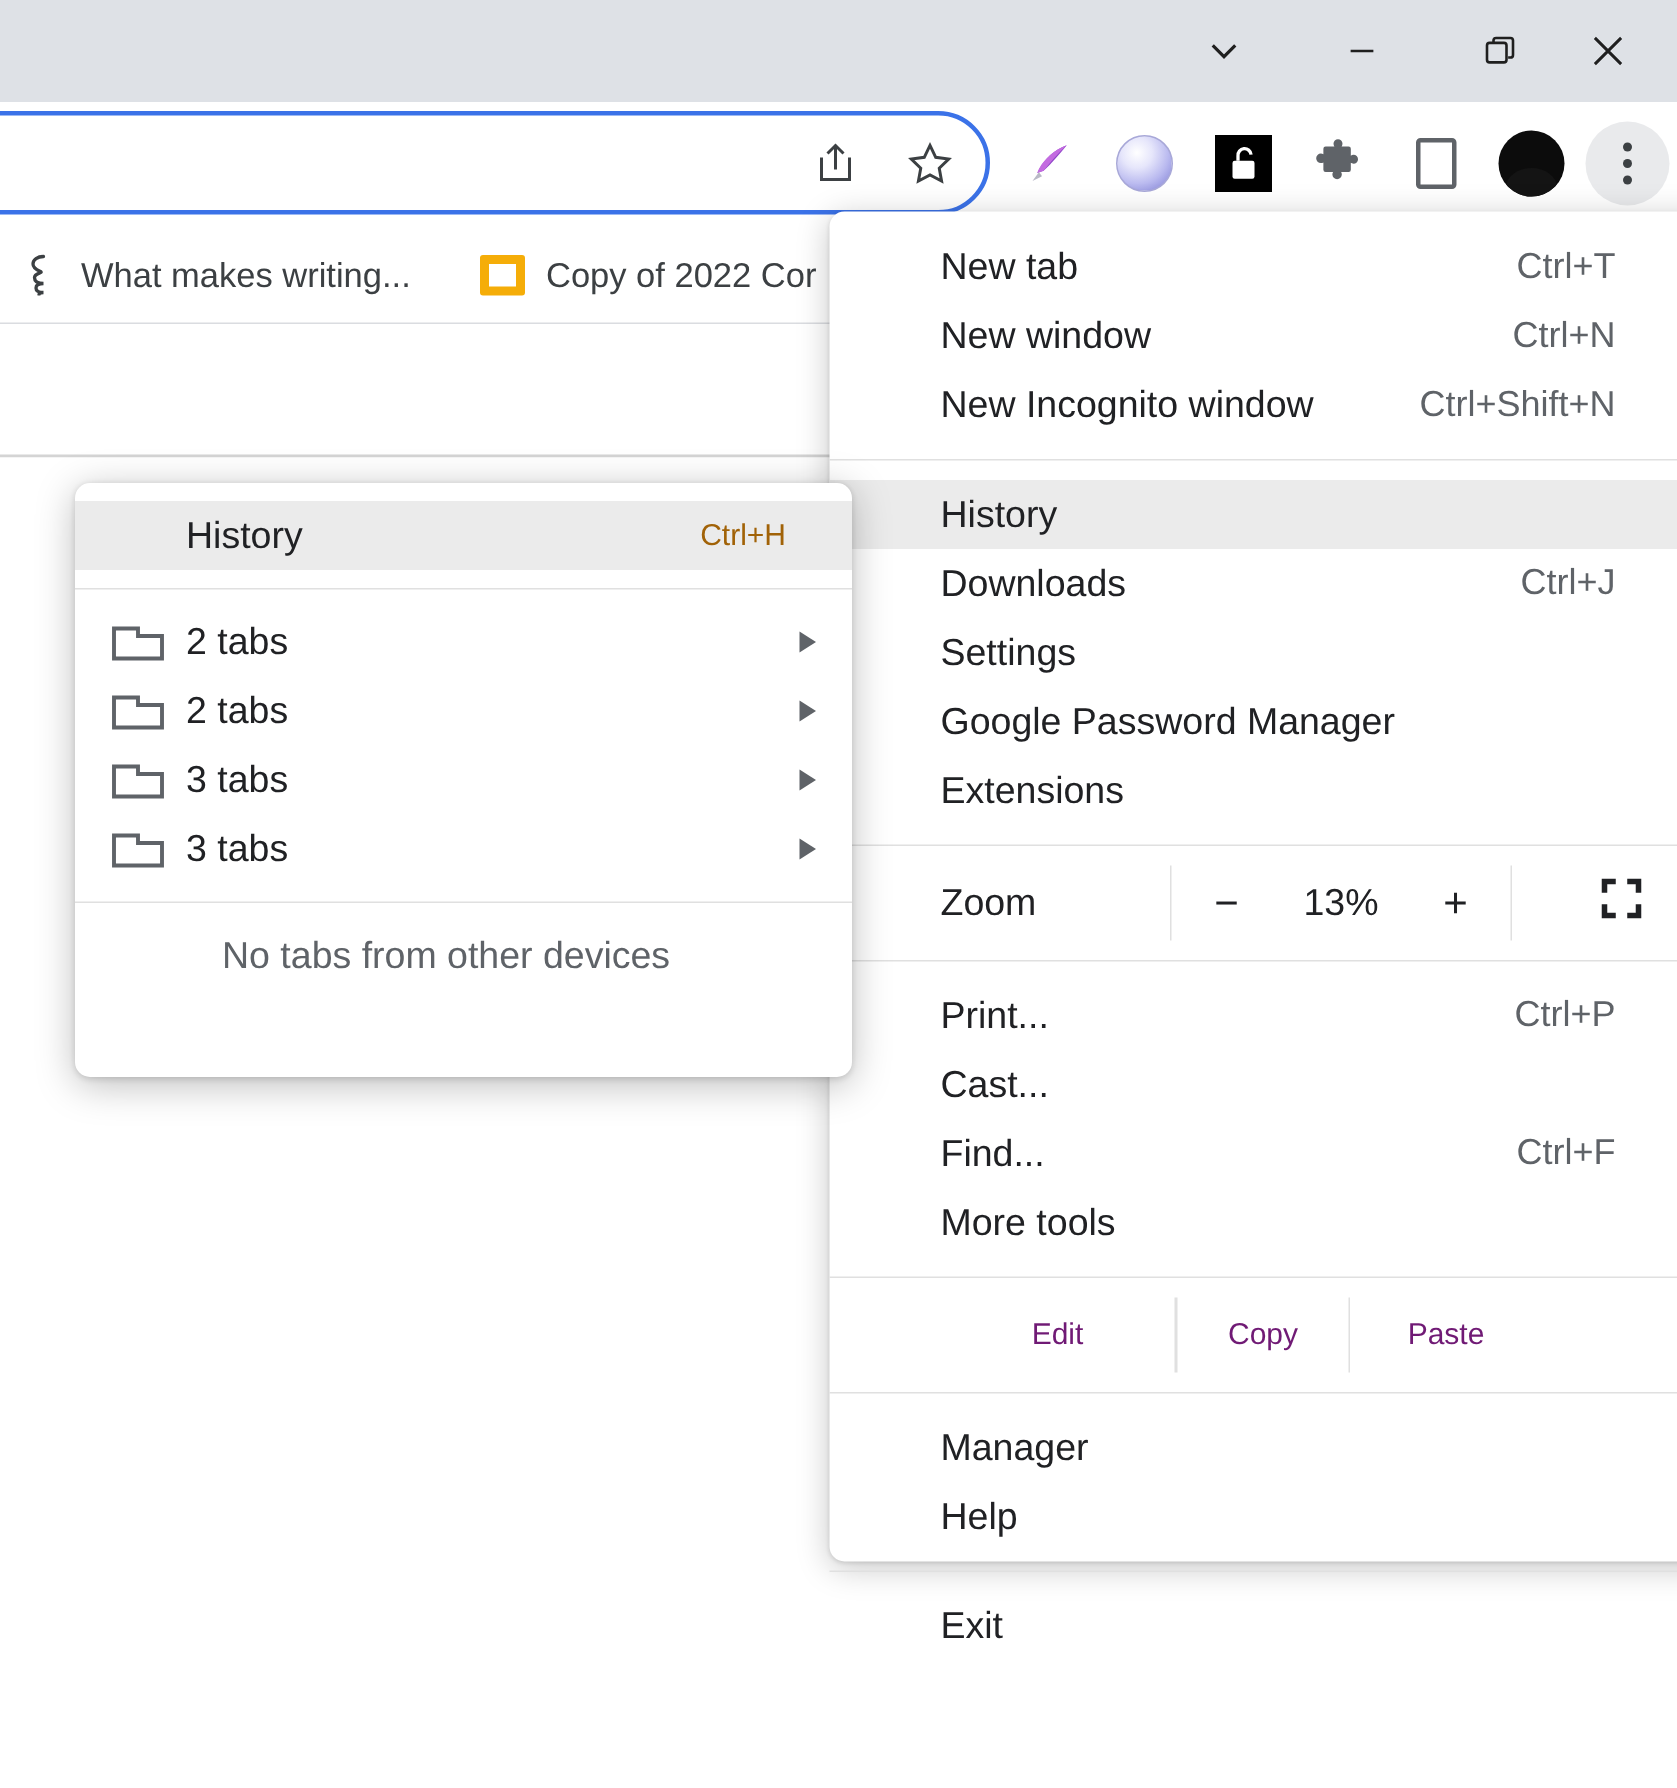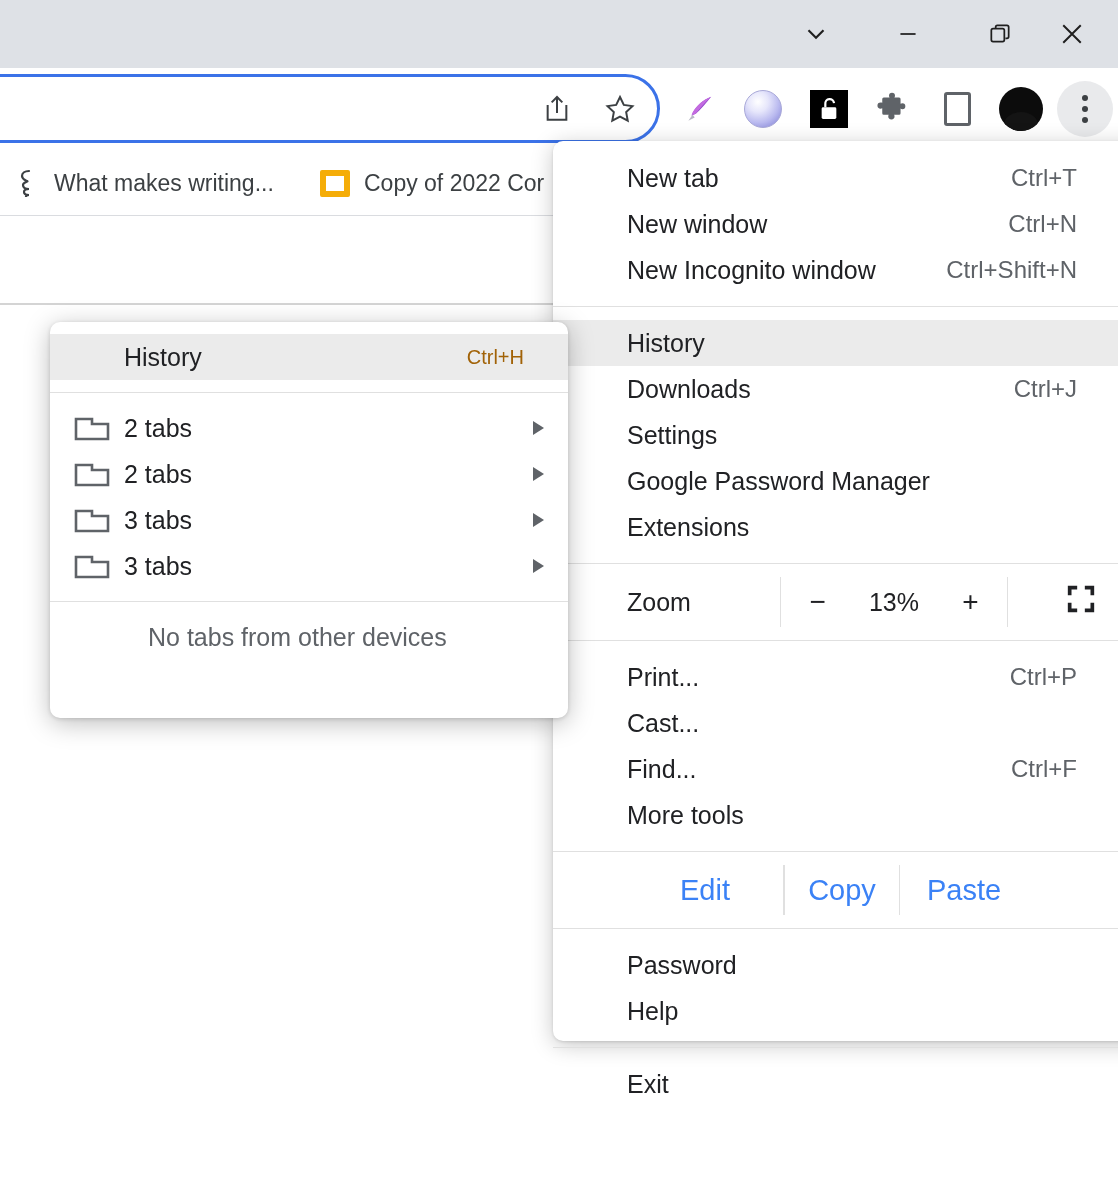"Edit" .edit-row .cell { color: #3b82f6 -> #701a75; font-size: 29px -> 20px }
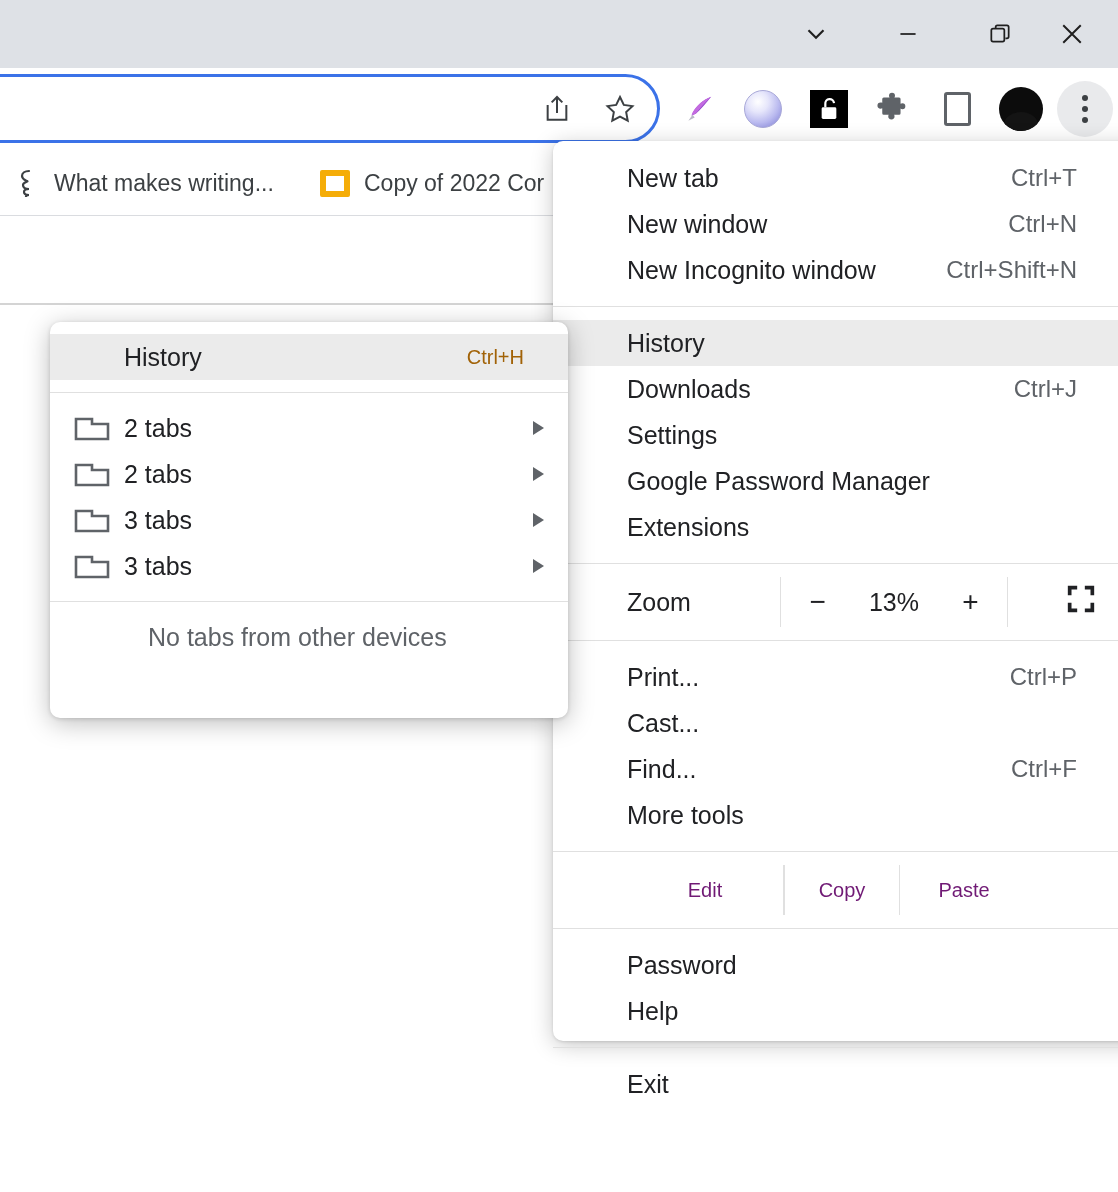"Password" span.label { text: Password -> Manager }
